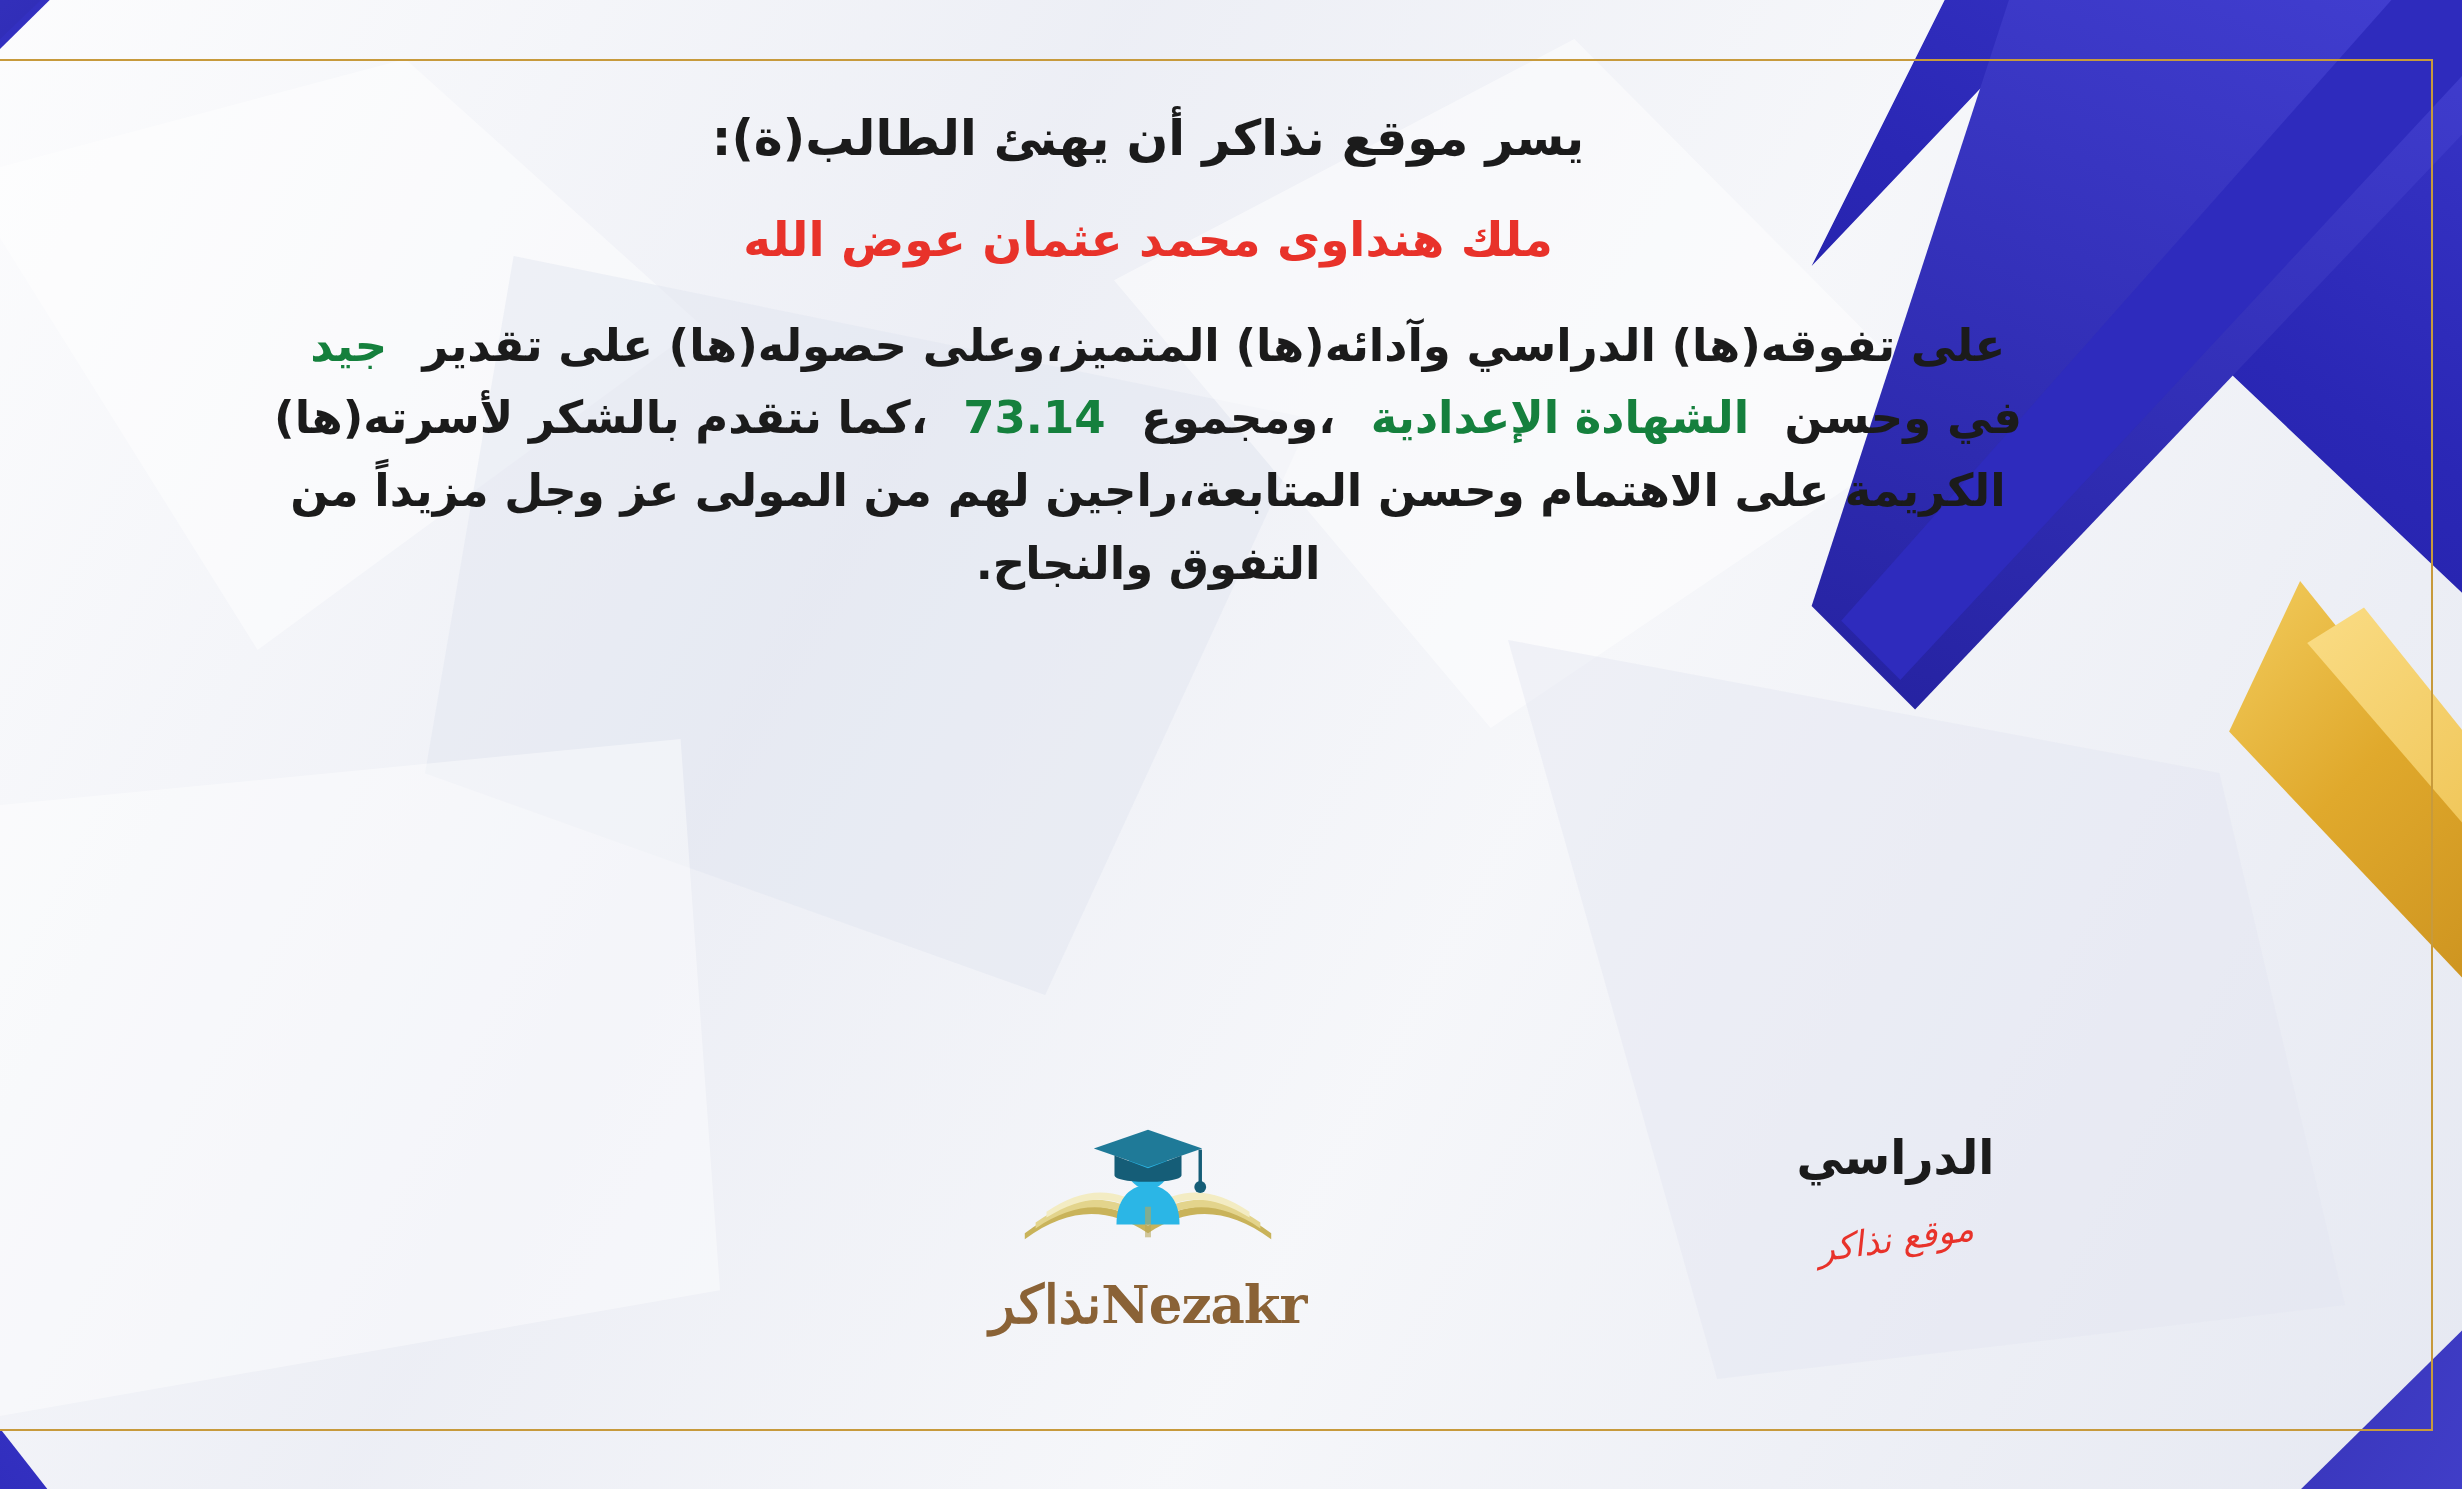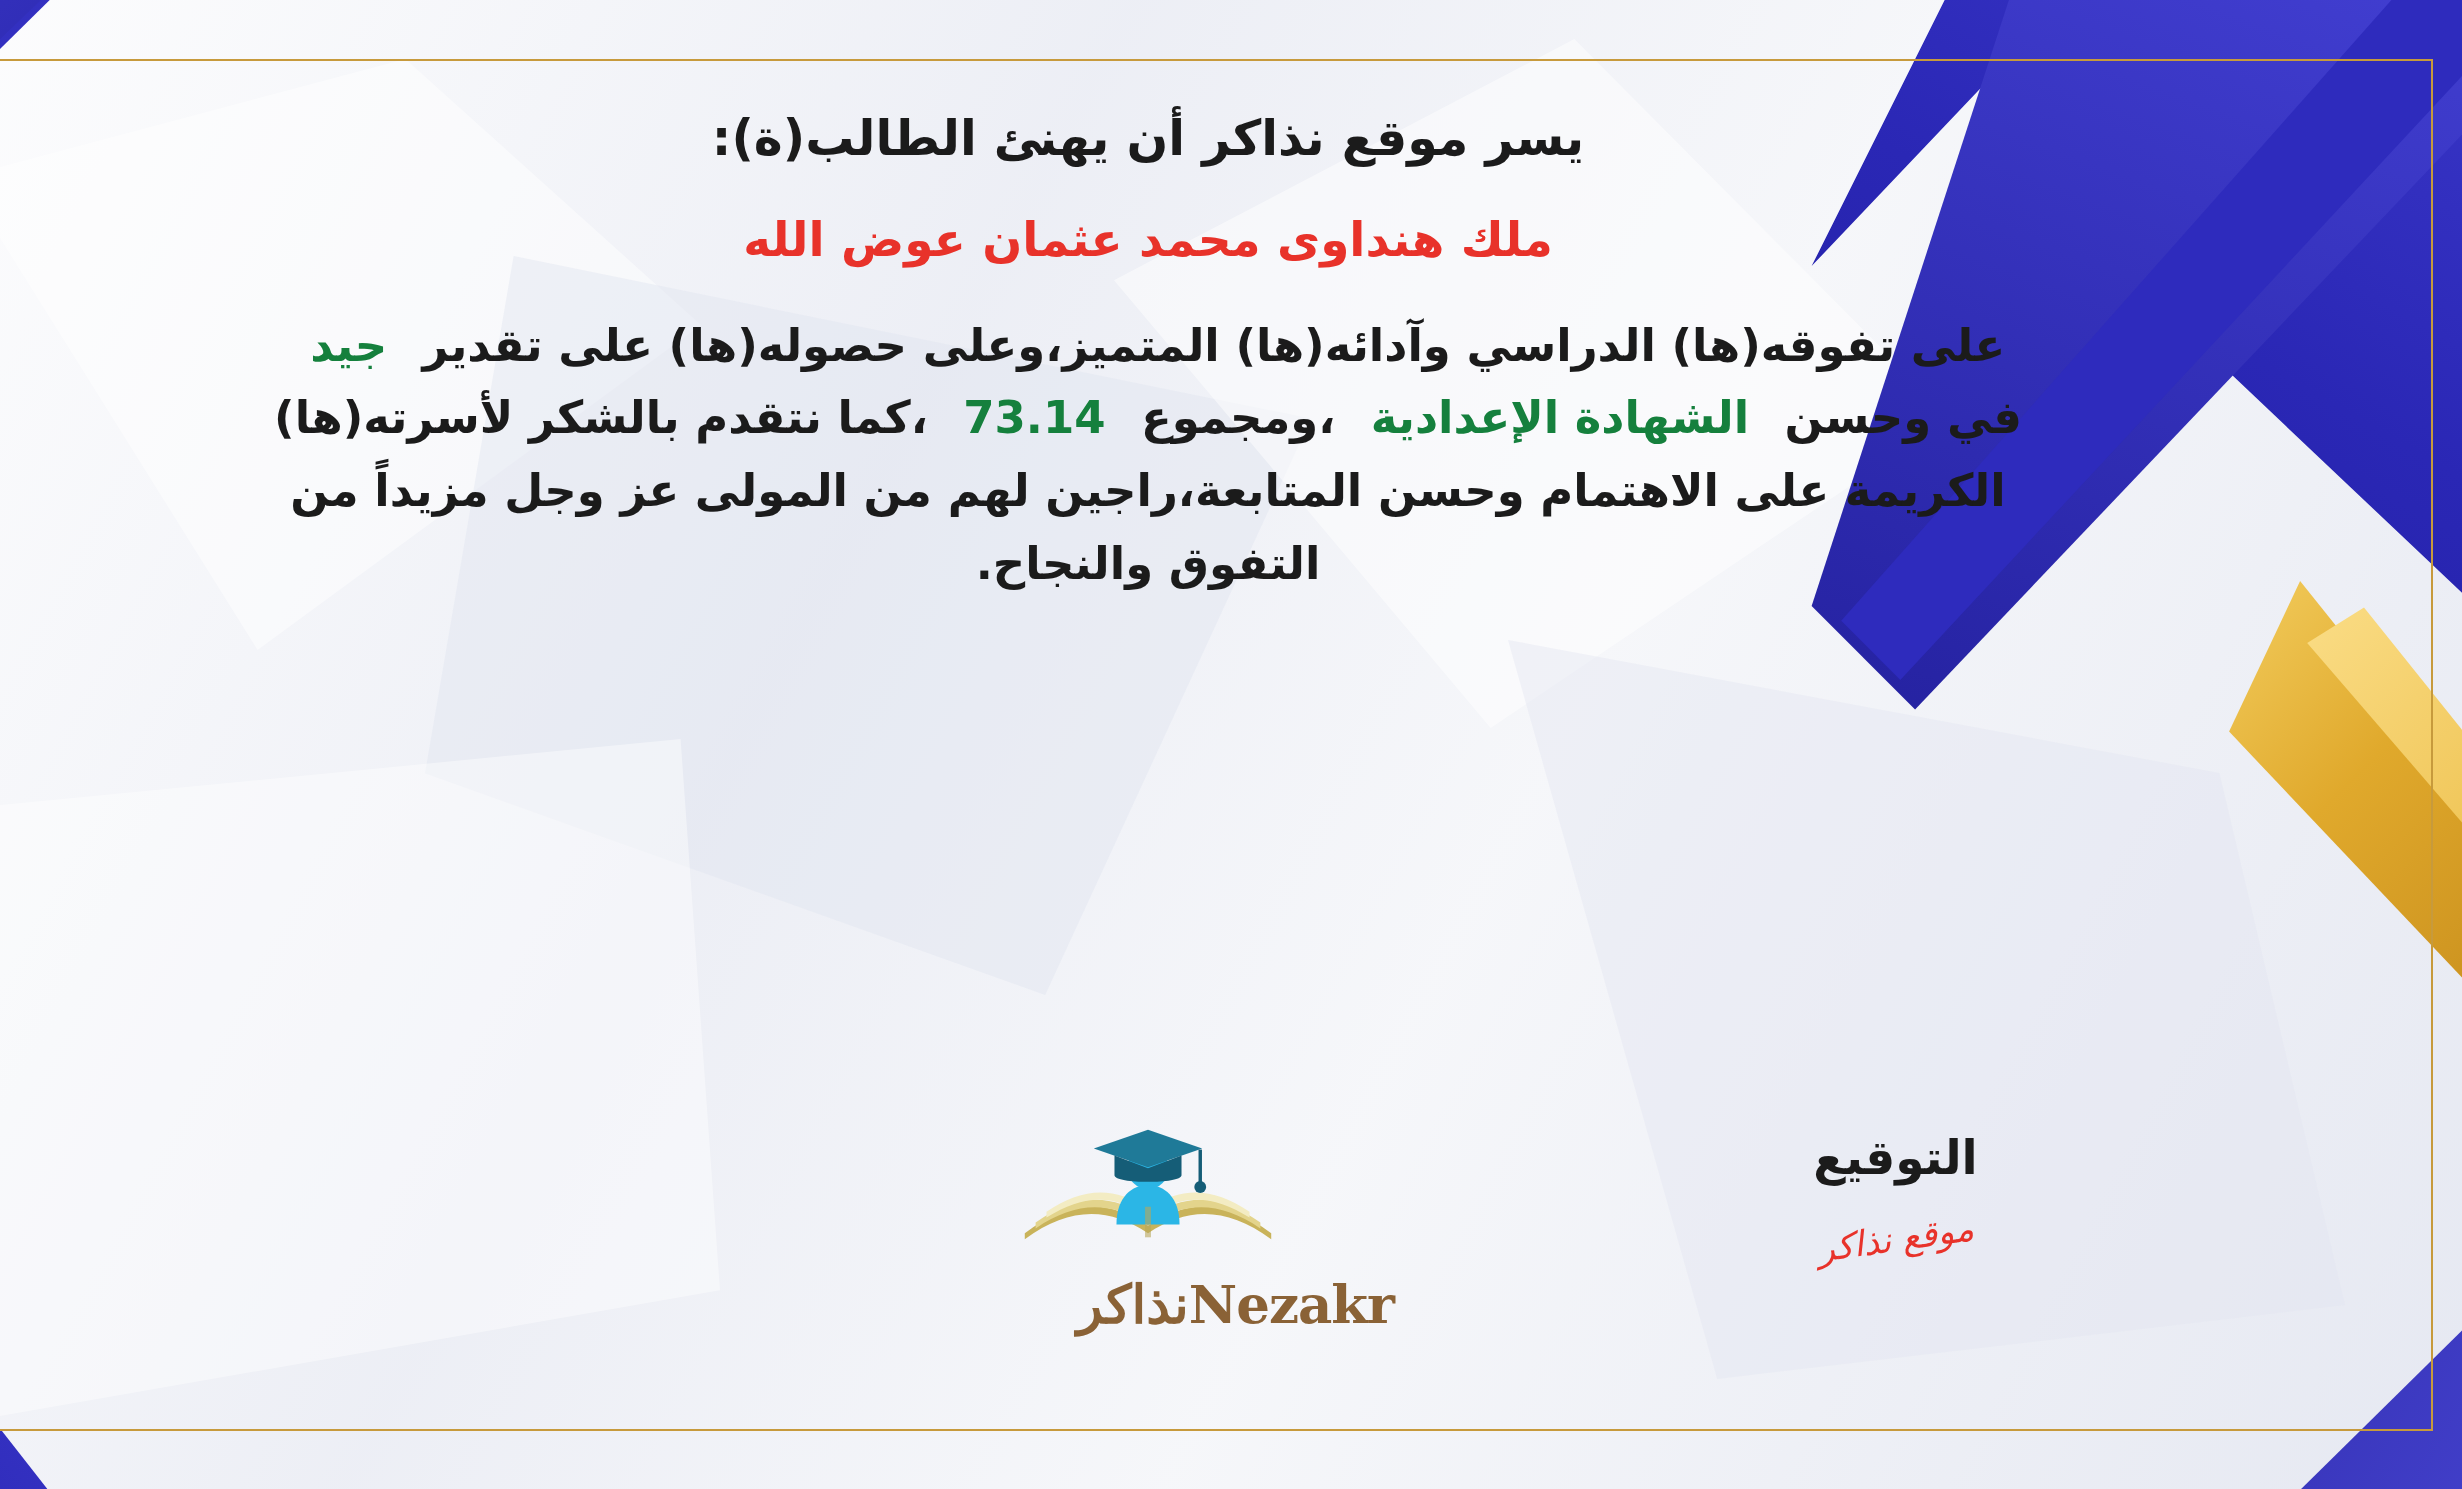"التوقيع" div.signature-label { text: التوقيع -> الدراسي }
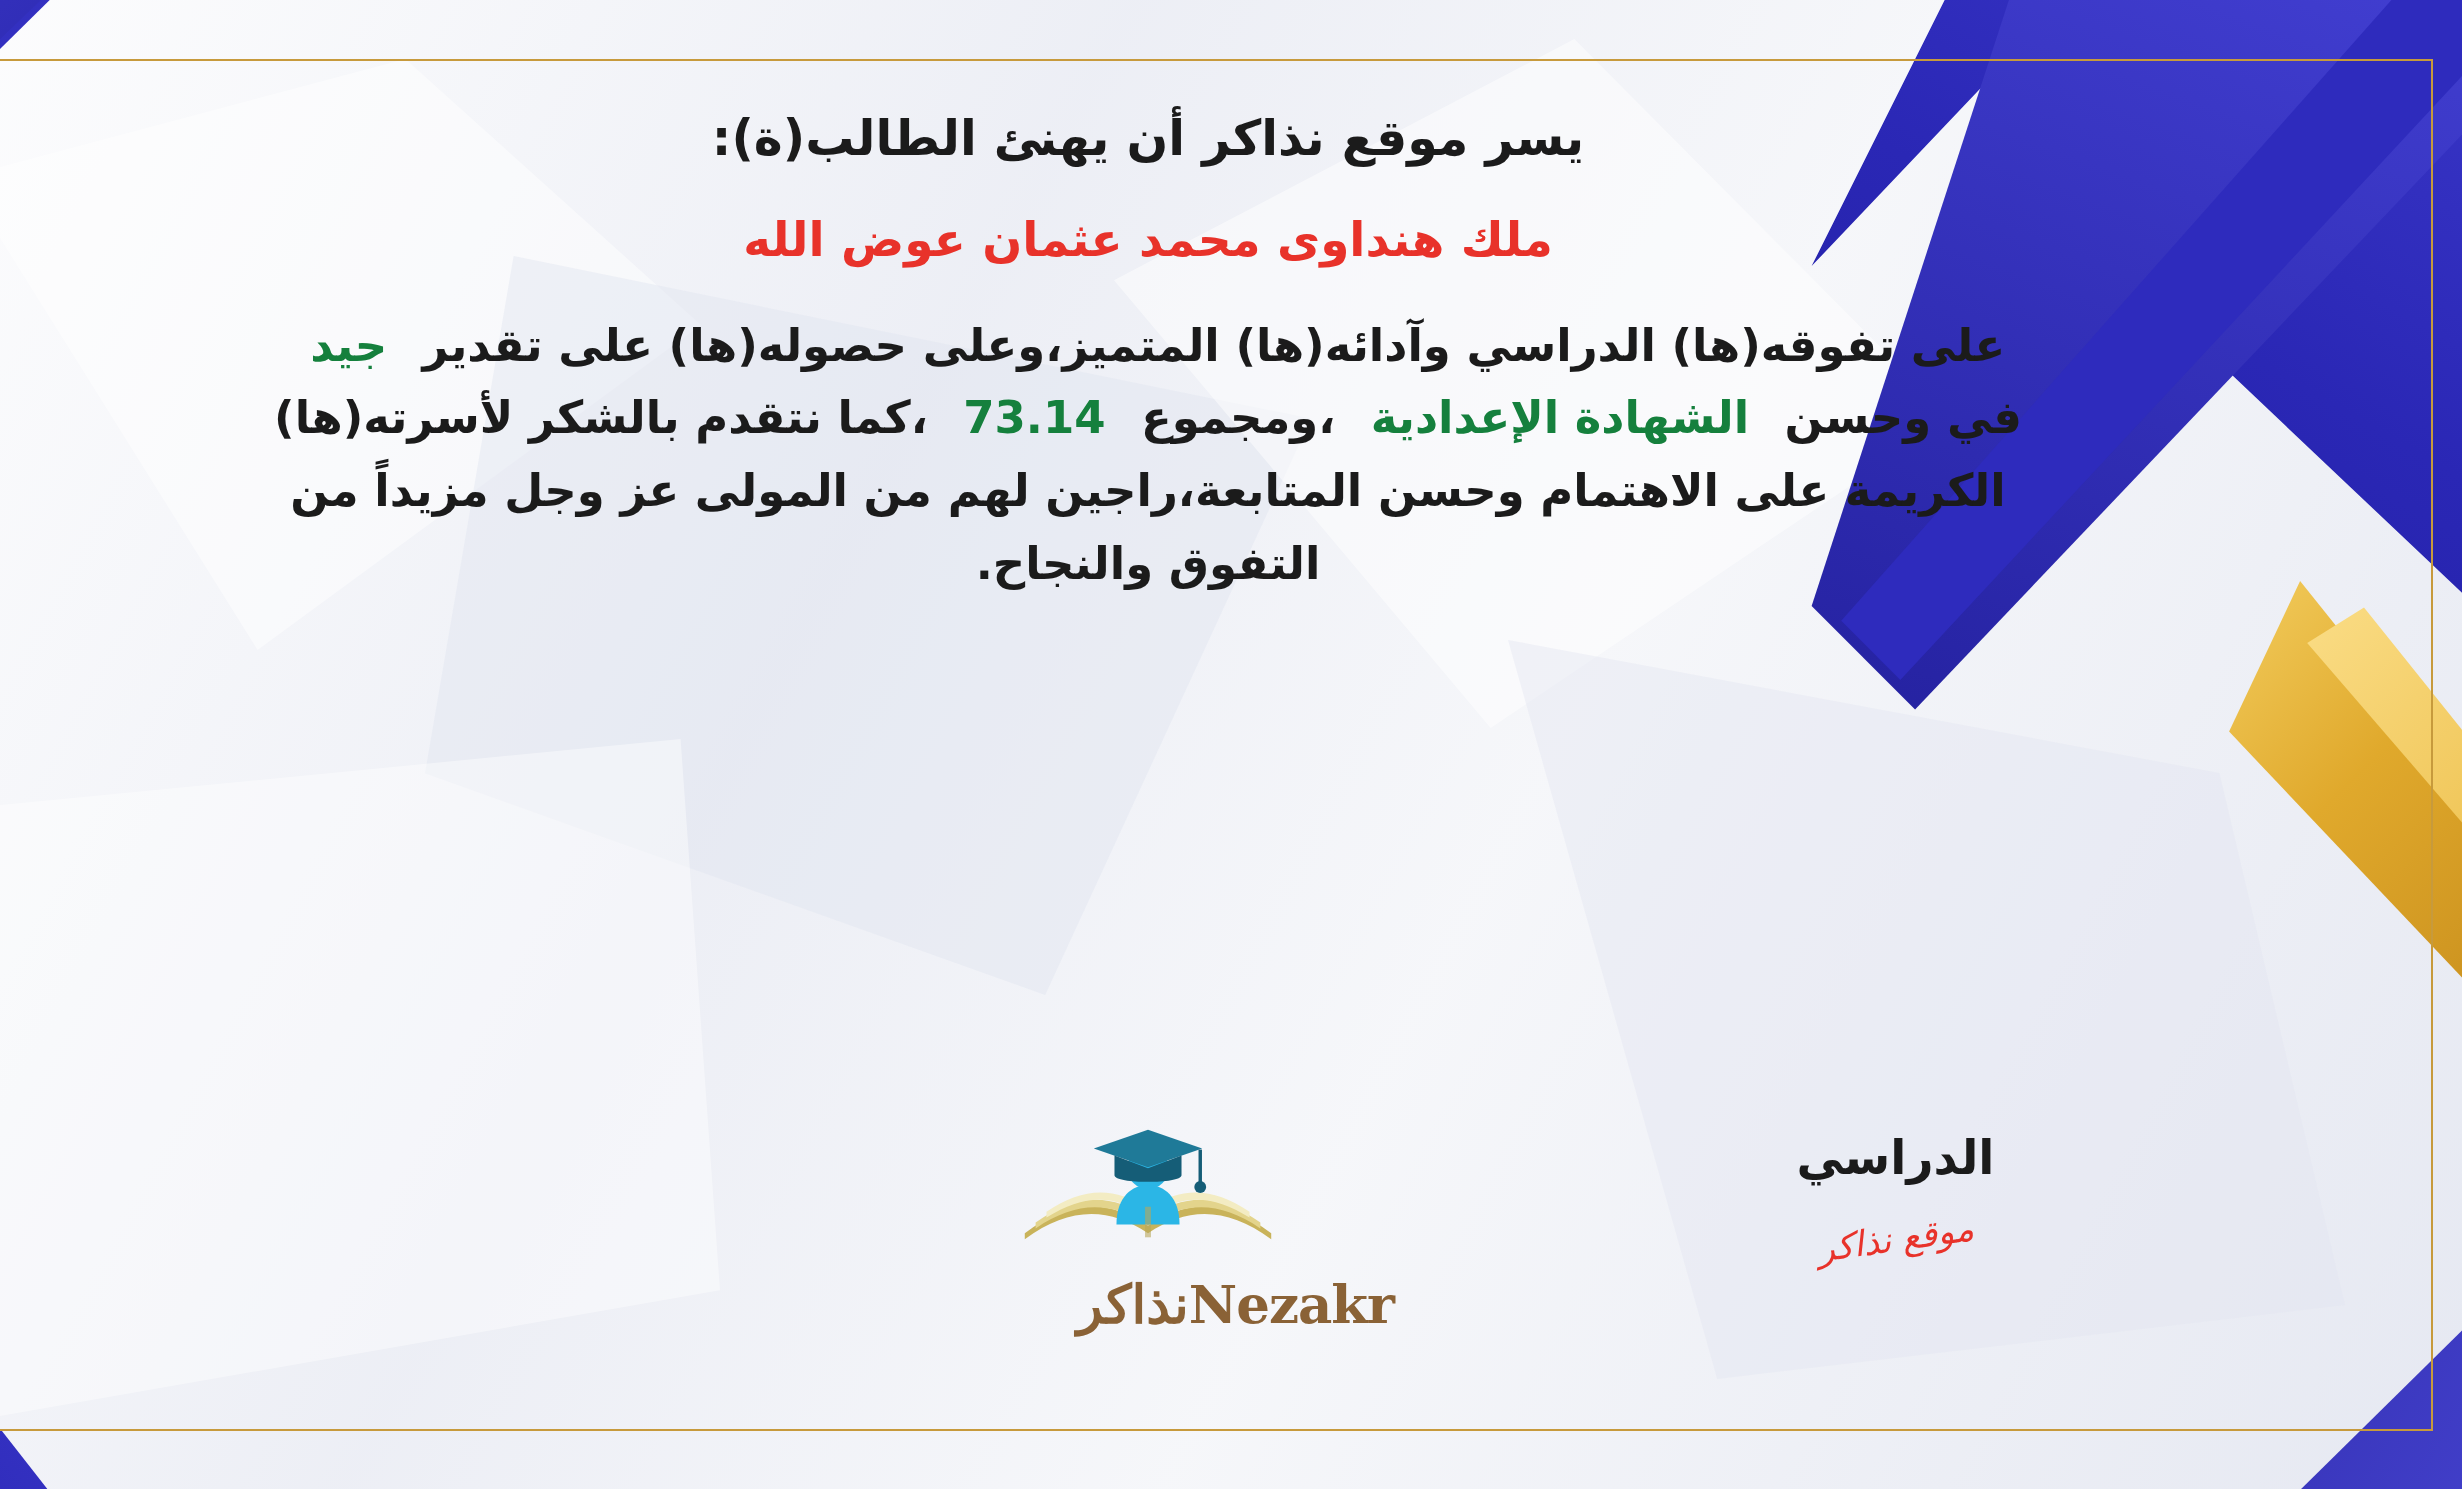"Nezakrنذاكر" .logo-block { text-align: none -> center }
